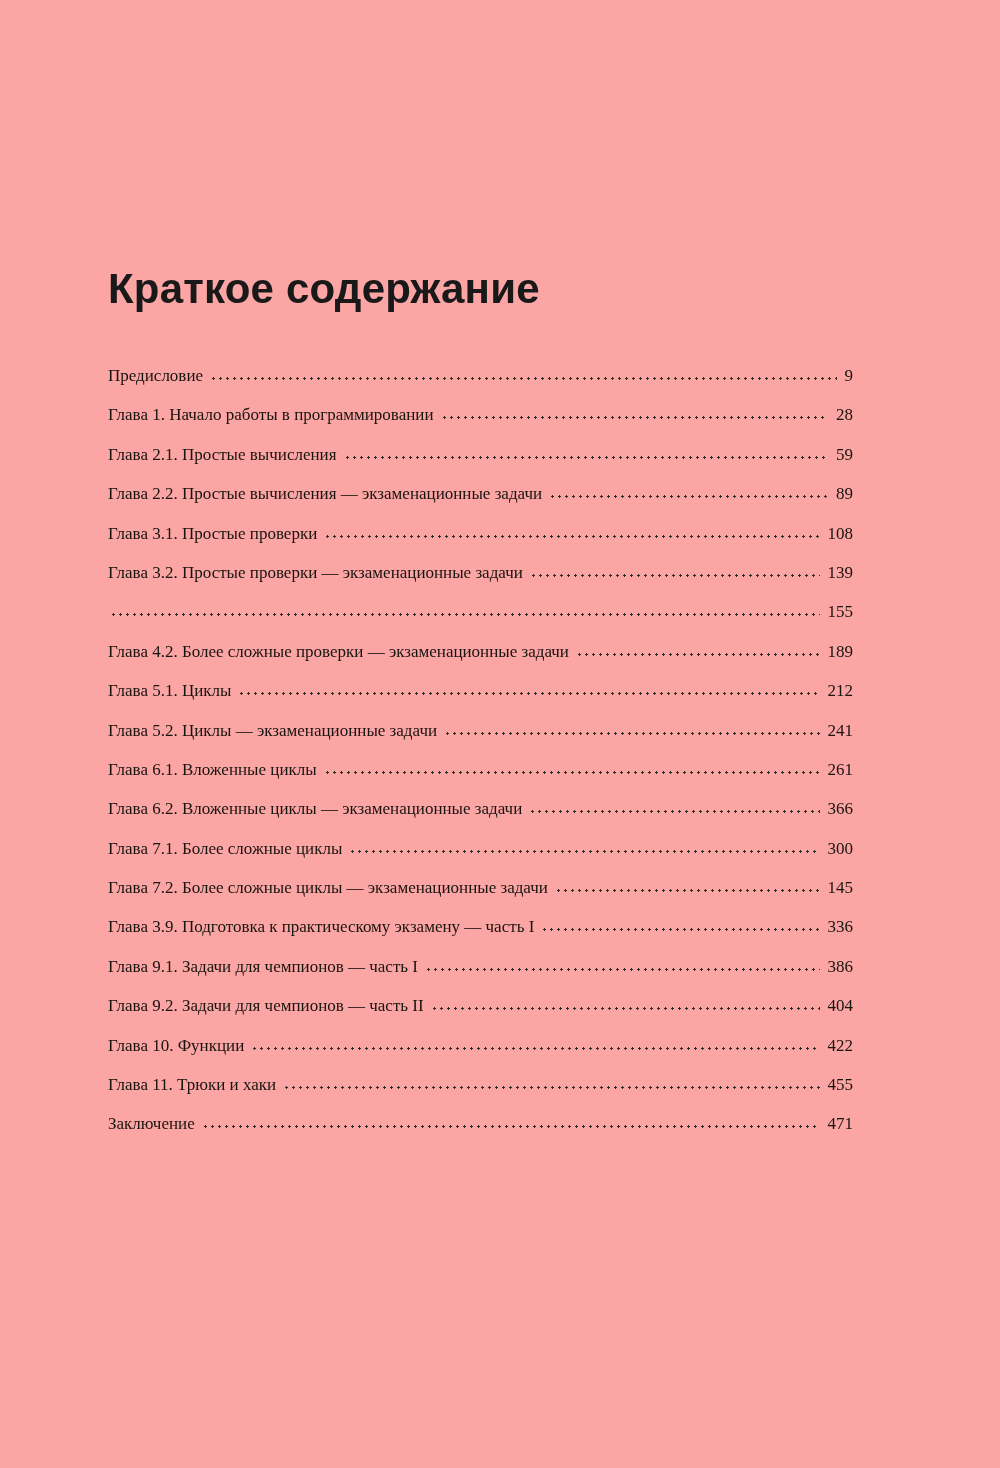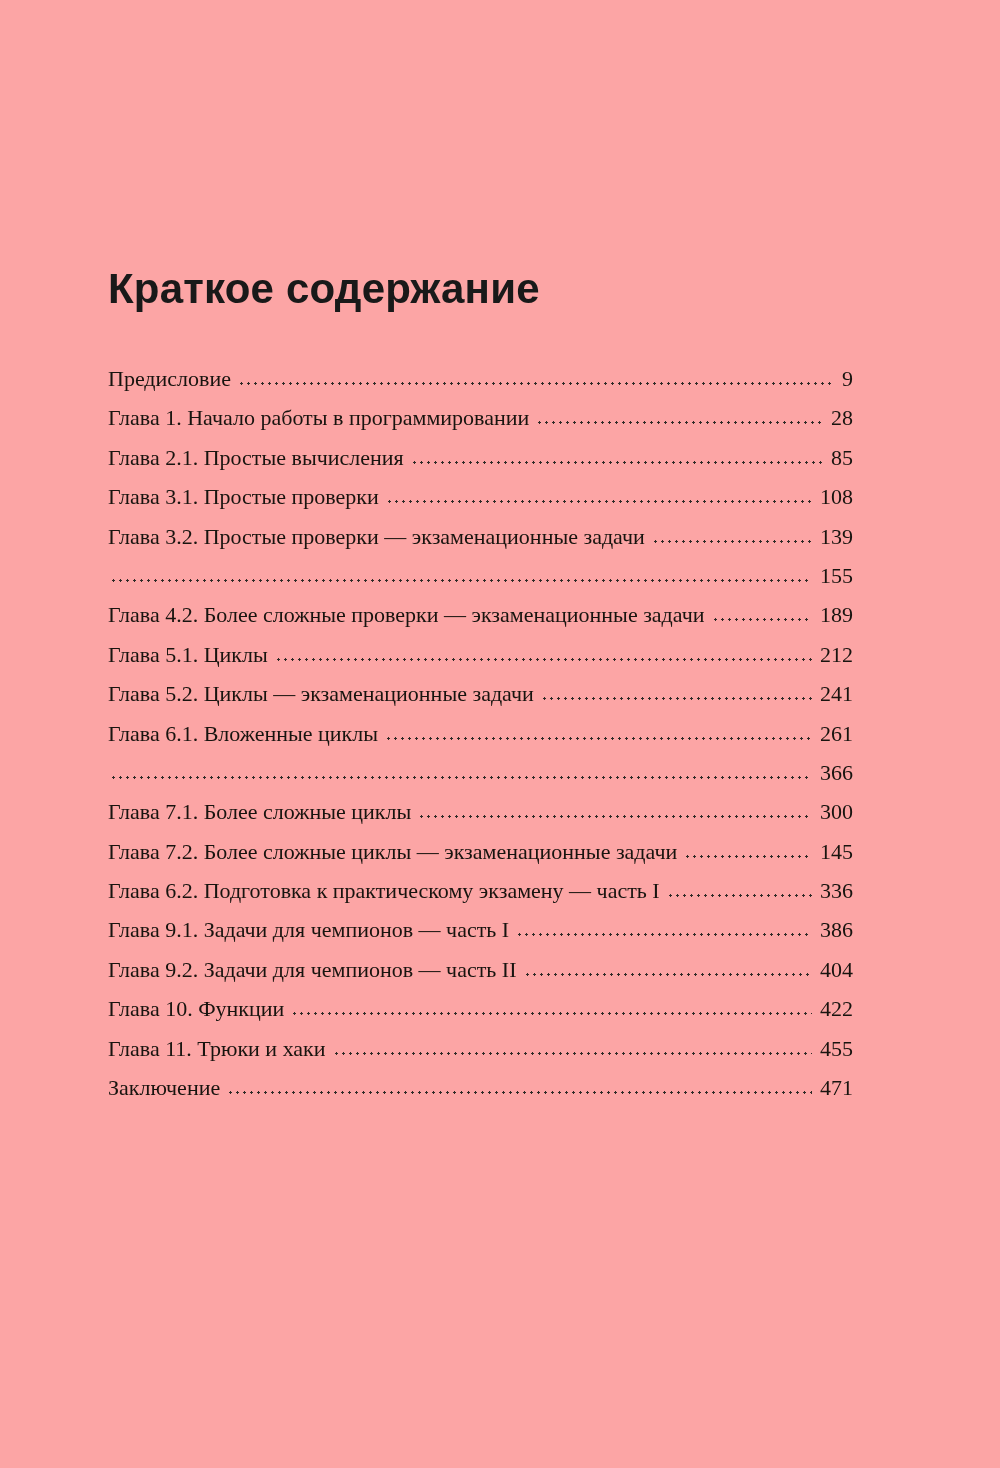"Предисловие" .toc-list { font-size: 22px -> 17px }
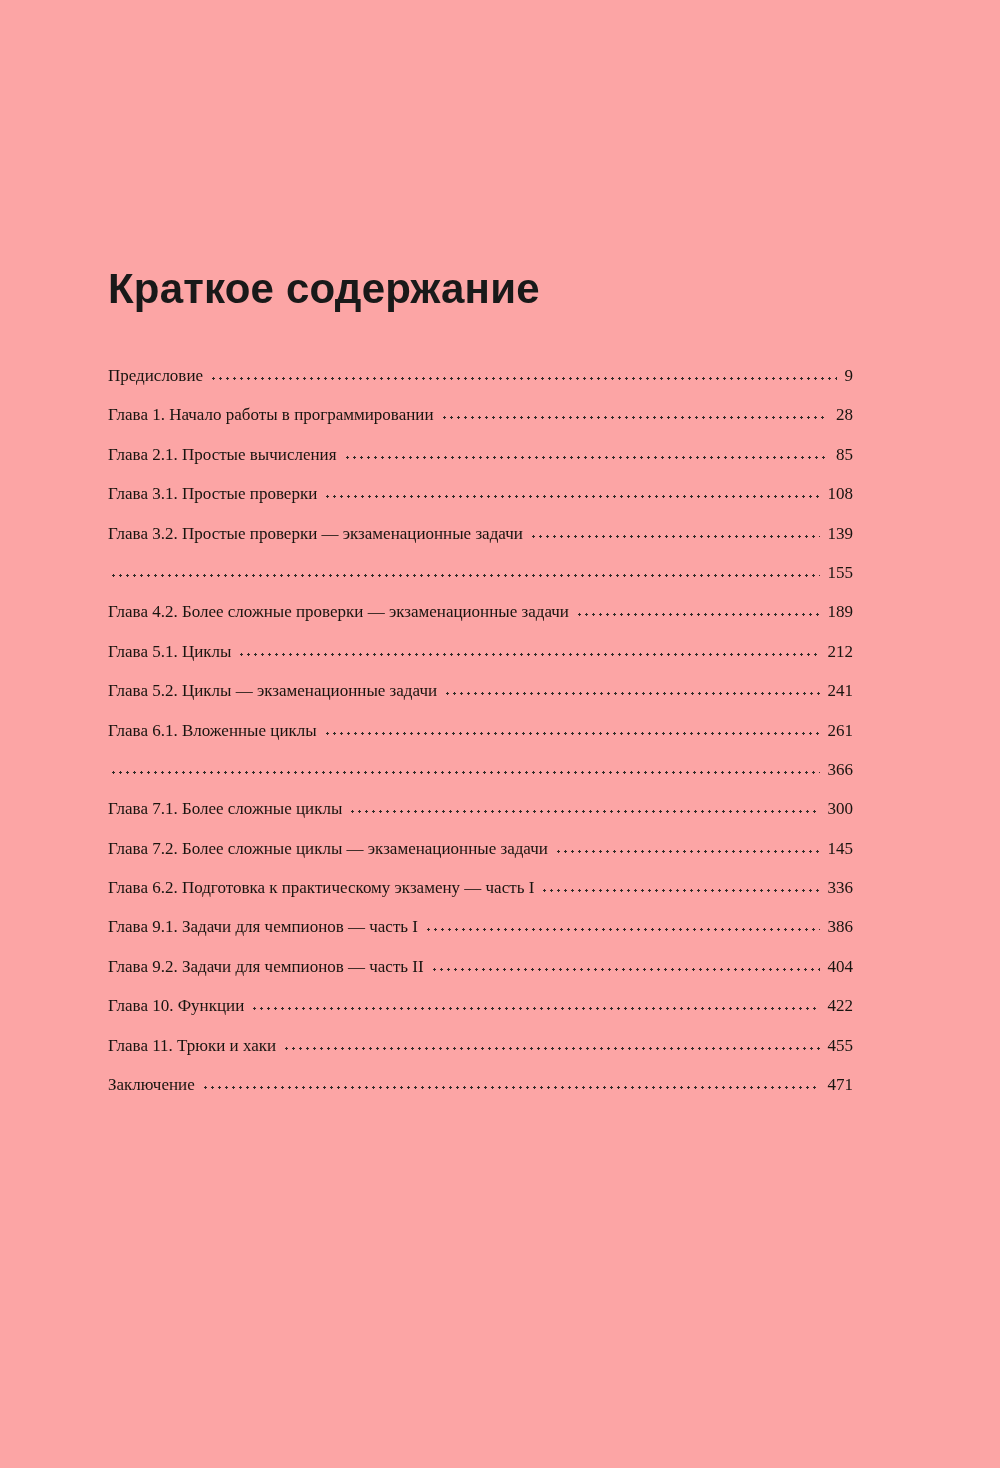"85" span.toc-page { text: 85 -> 59 }
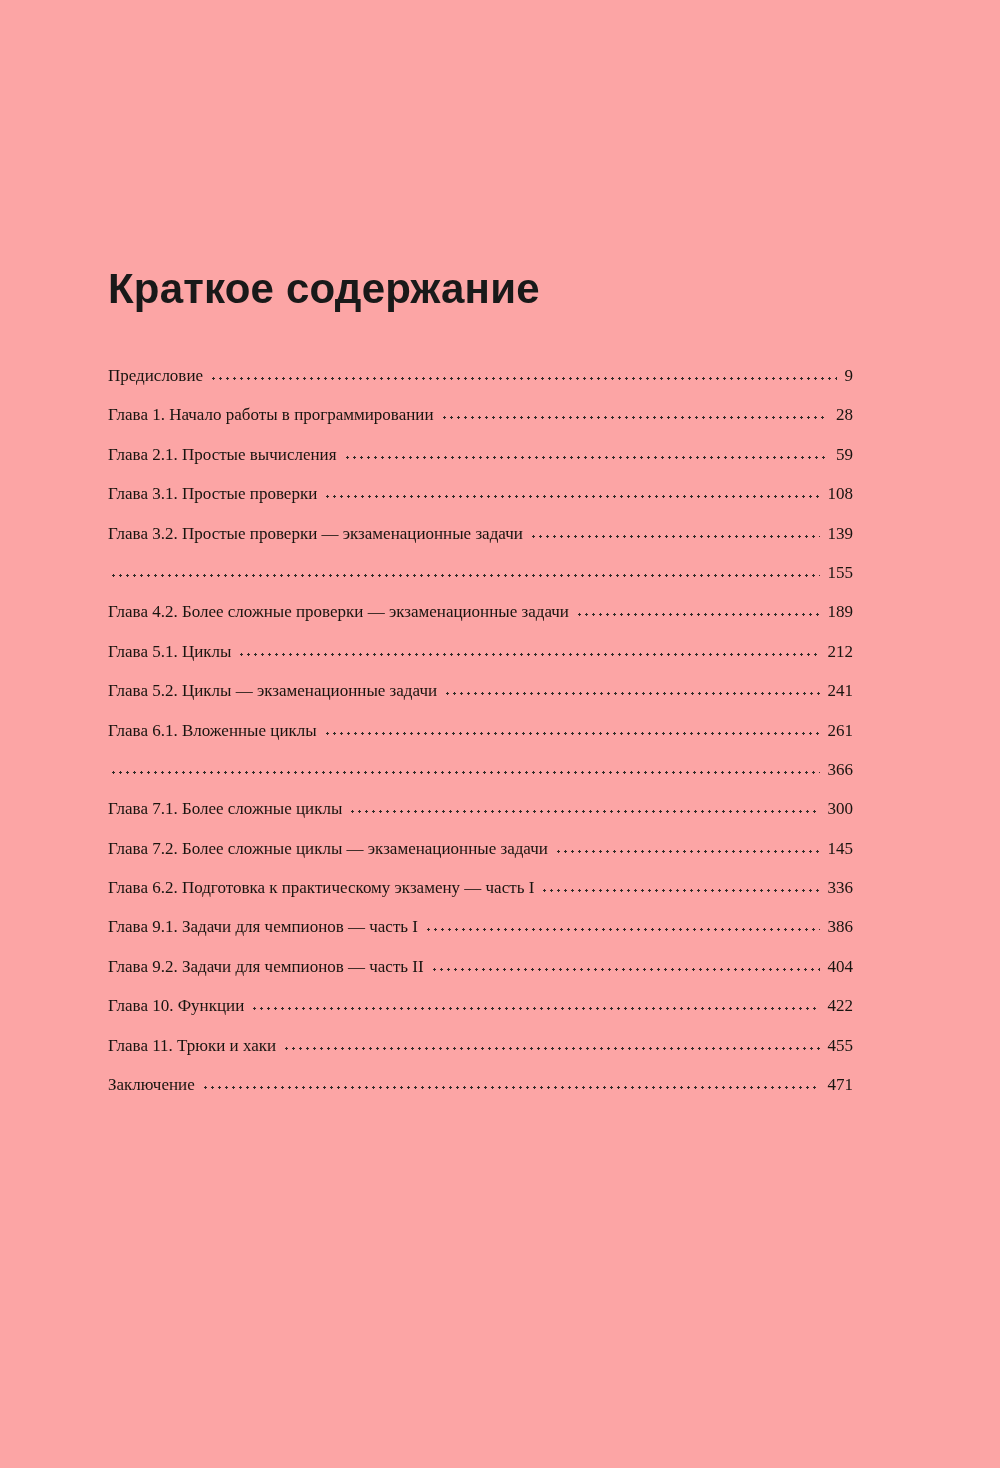"Глава 2.2. Простые вычисления —" div.toc-row { html: none -> <div> <span>Глава 2.2. Простые вычисления — экзаменационные задачи</span> <span></span> <span>89</span> </div> }
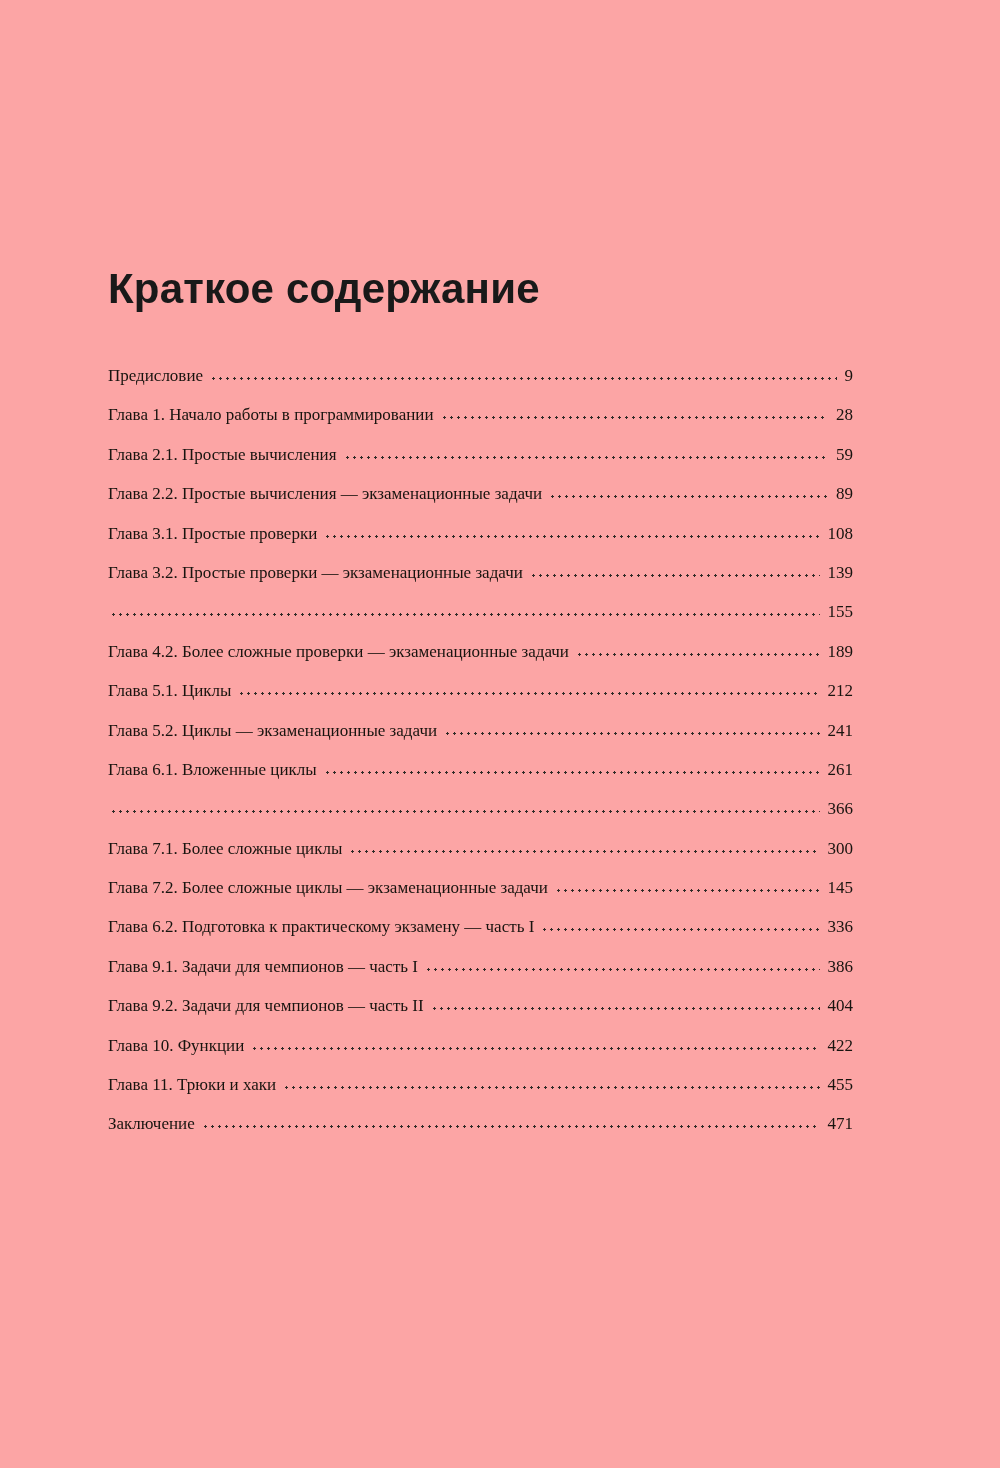"Глава 6.2. Вложенные циклы —" span.toc-label { html: none -> <span>Глава 6.2. Вложенные циклы — экзаменационные задачи</span> }
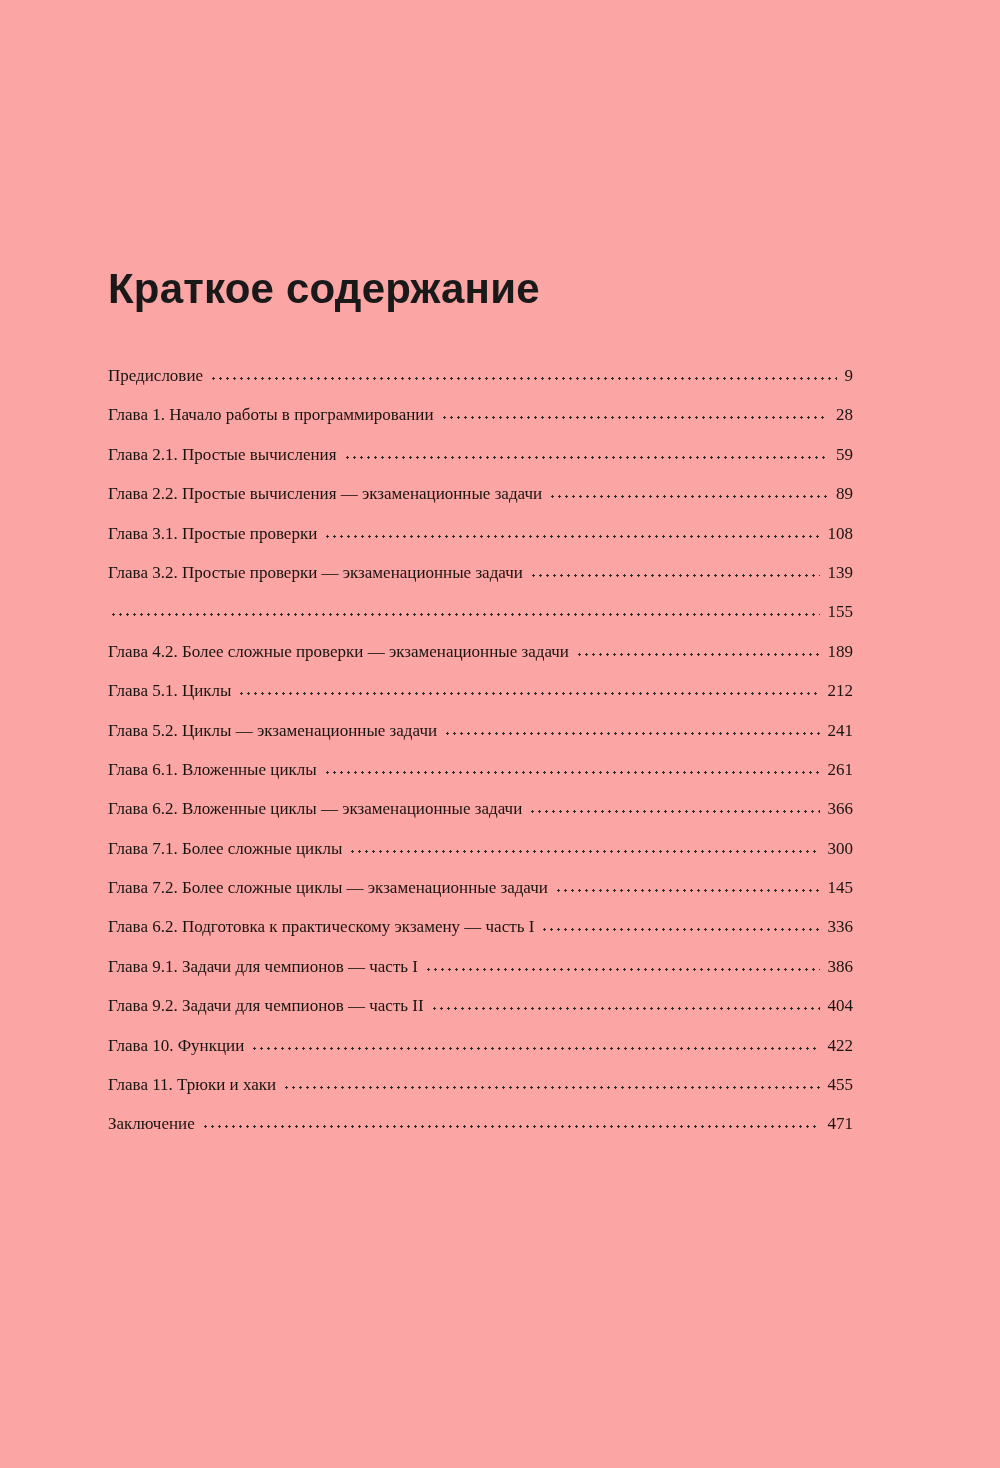"Глава 6.2. Подготовка к практическому" span.toc-label { text: 6.2 -> 3.9 }
